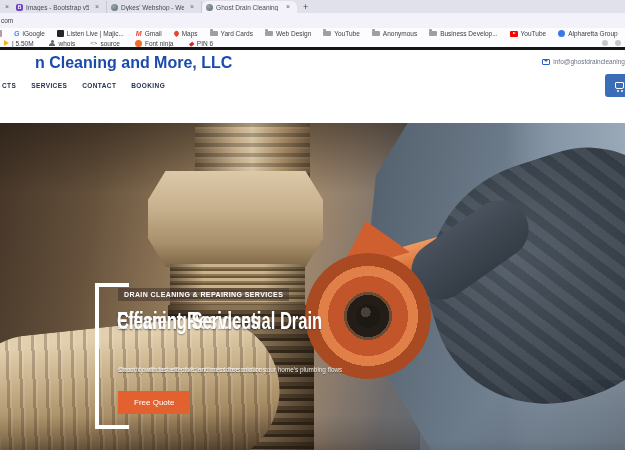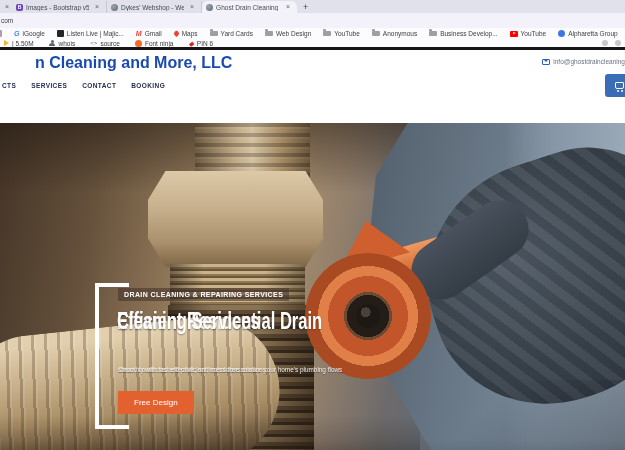"Free Design" button.cta { text: Design -> Quote }
